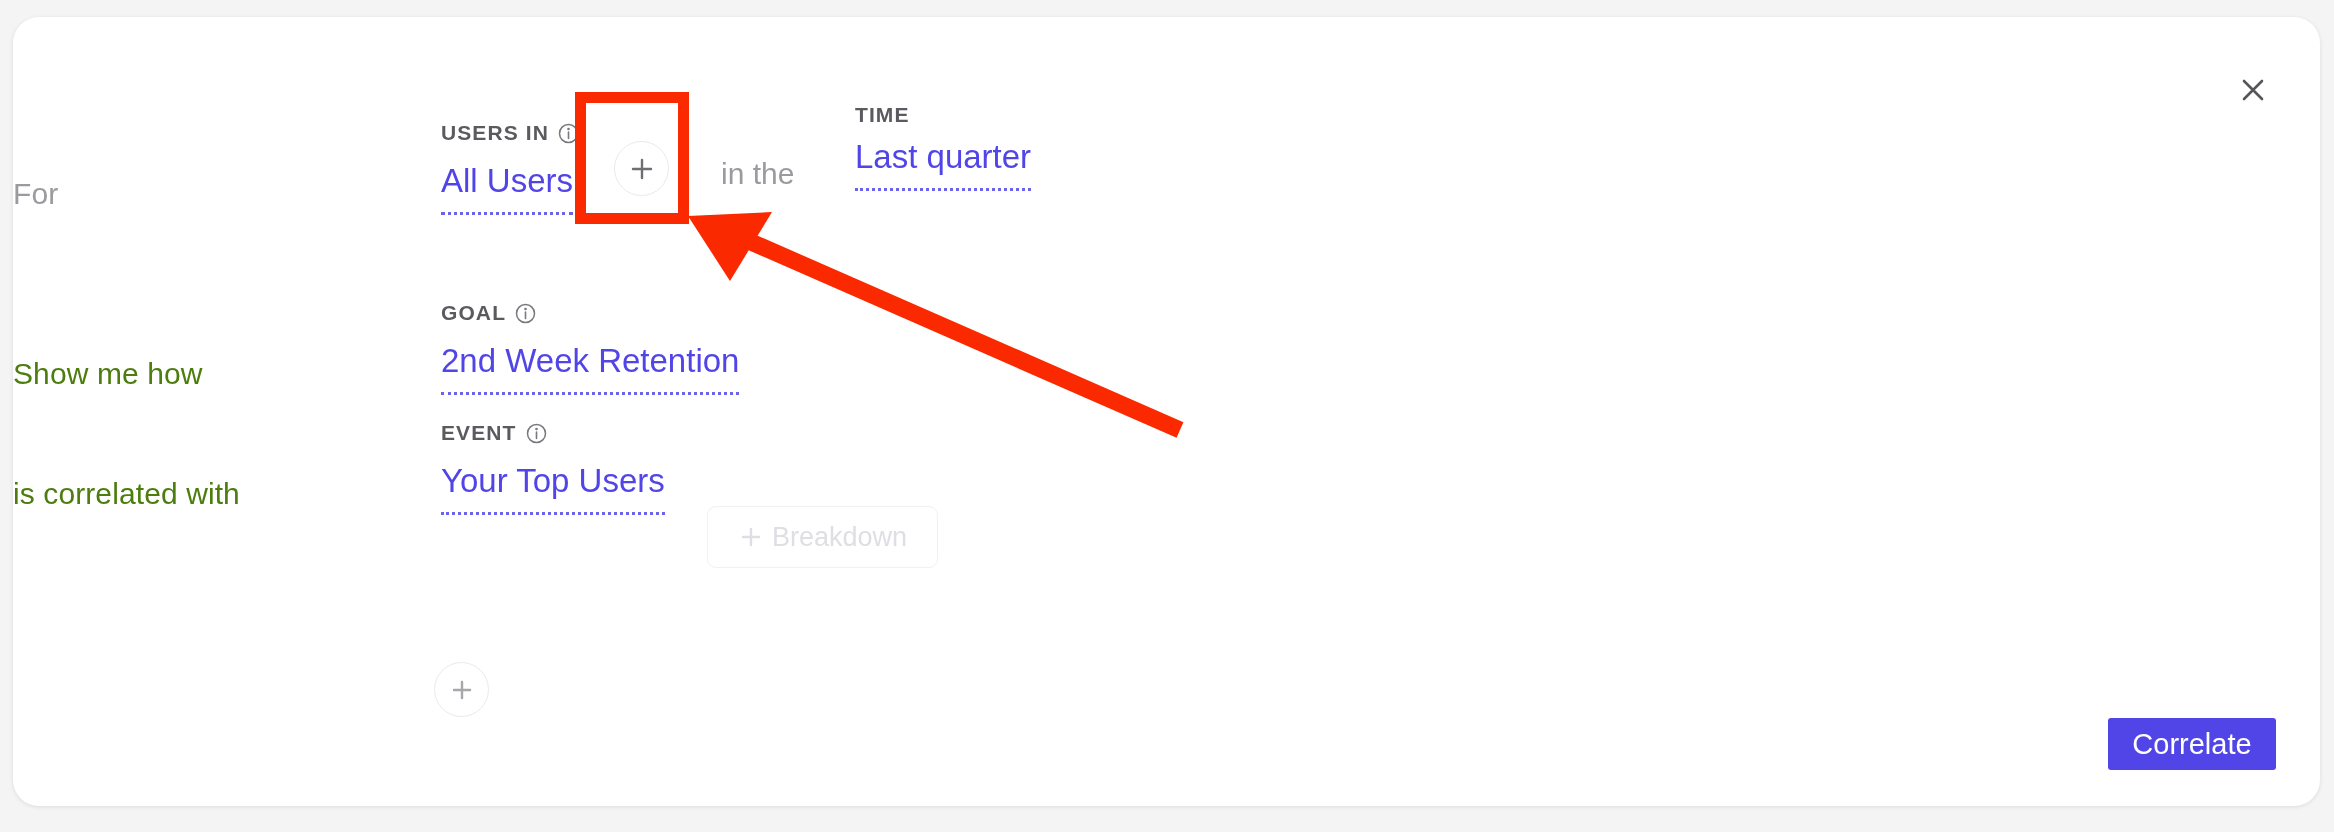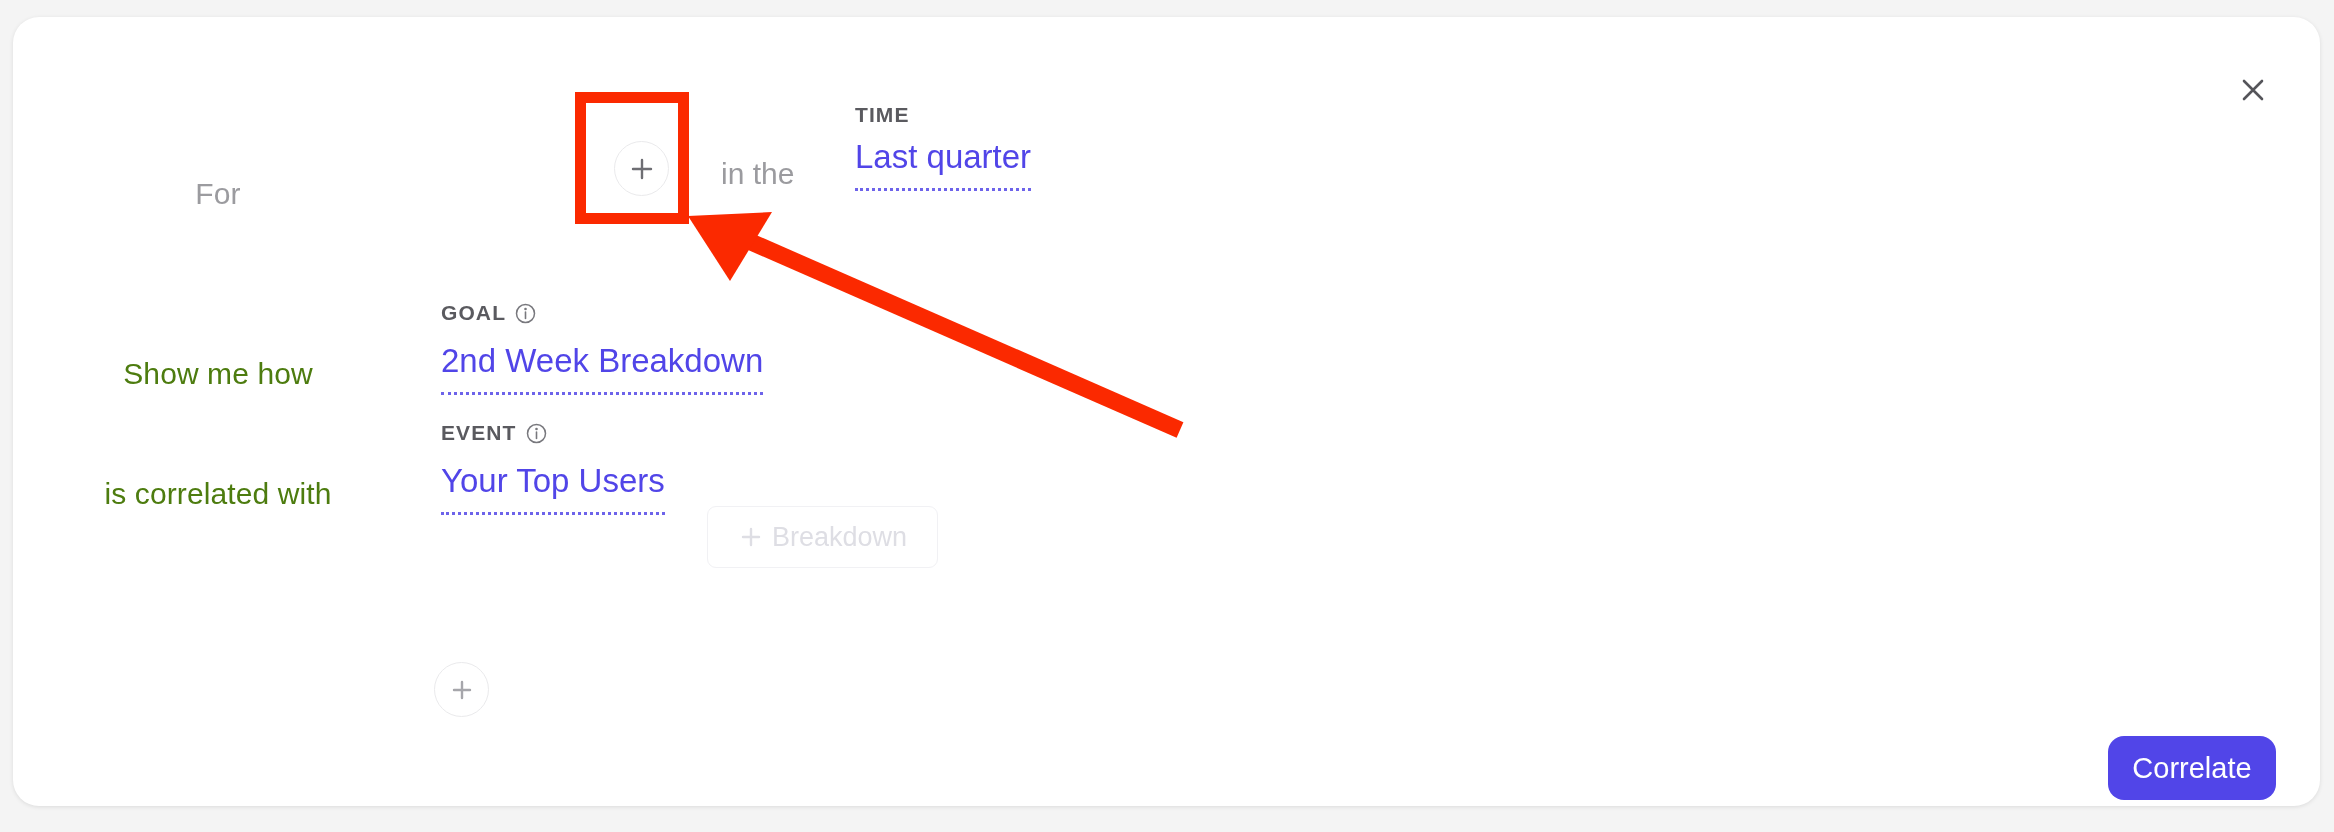"USERS IN" div.field { html: none -> <div> <div> <span>USERS IN</span> <span> <svg> <circle></circle> <circle></circle> <path></path> </svg> </span> </div> <span>All Users</span> </div> }
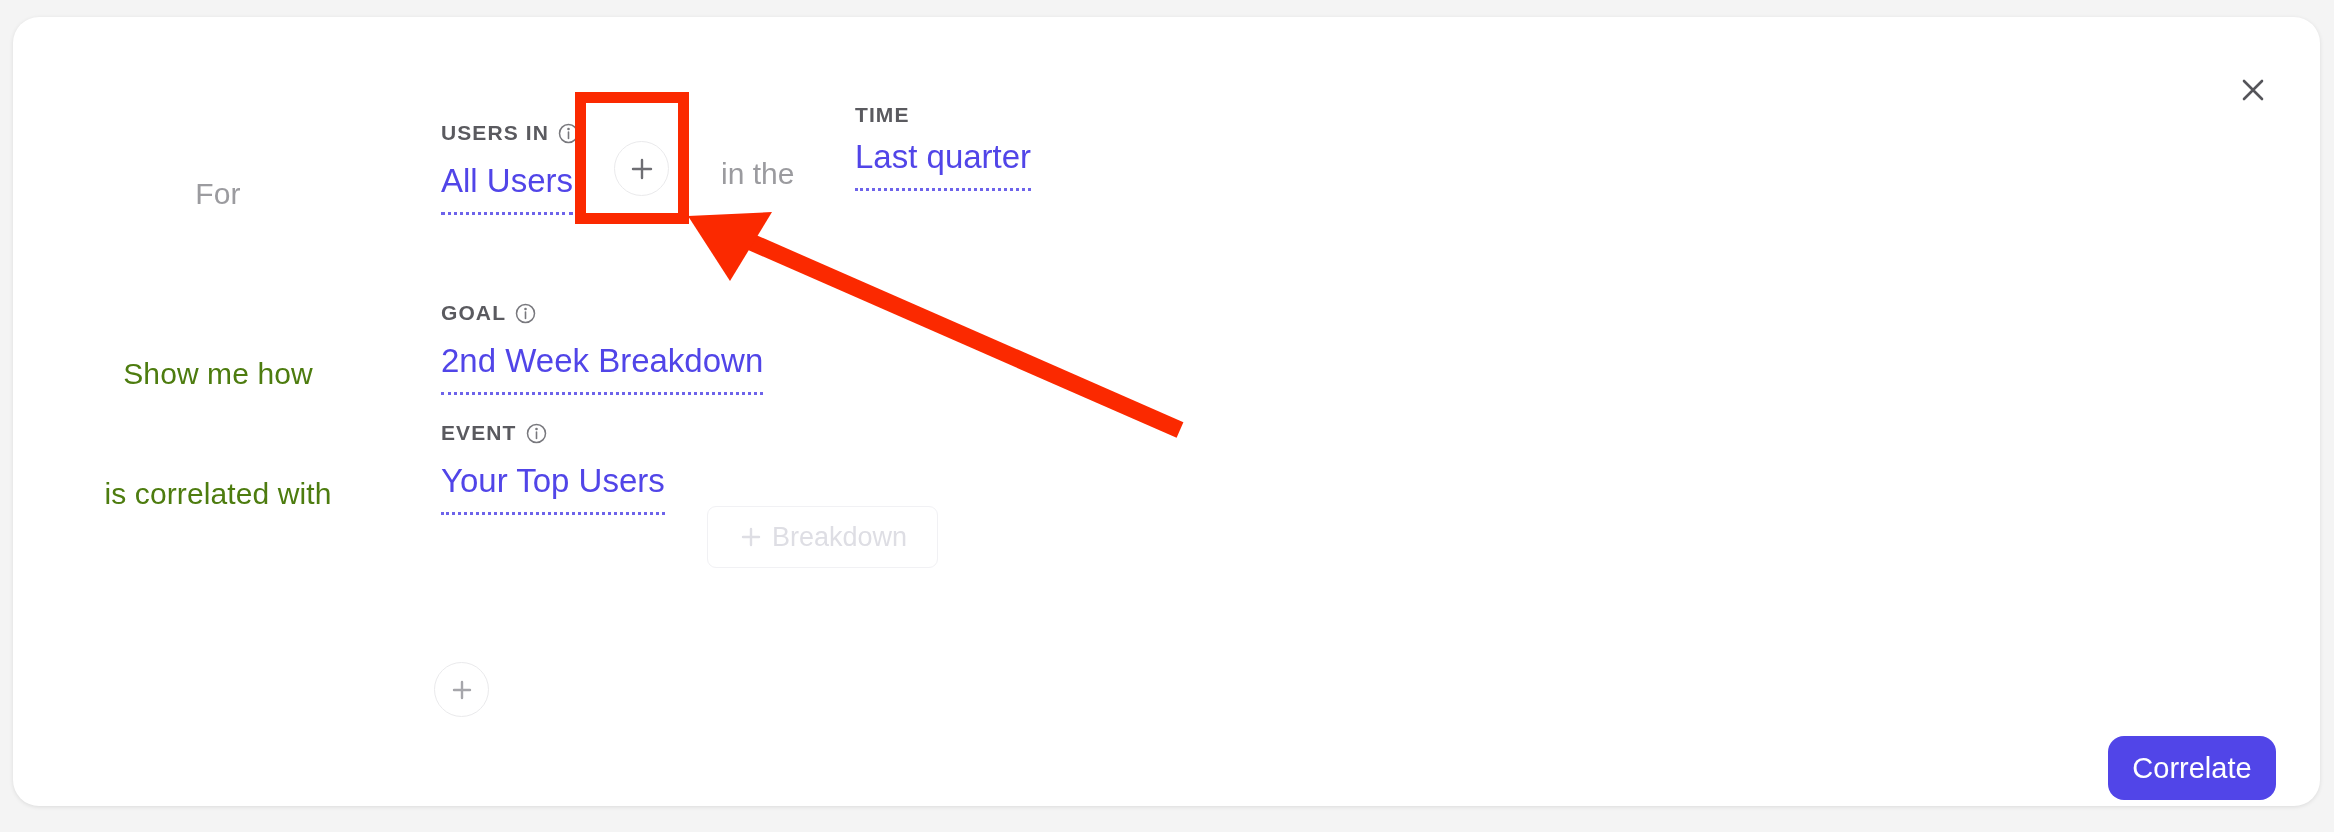"For" .prefix { text-align: center -> left }
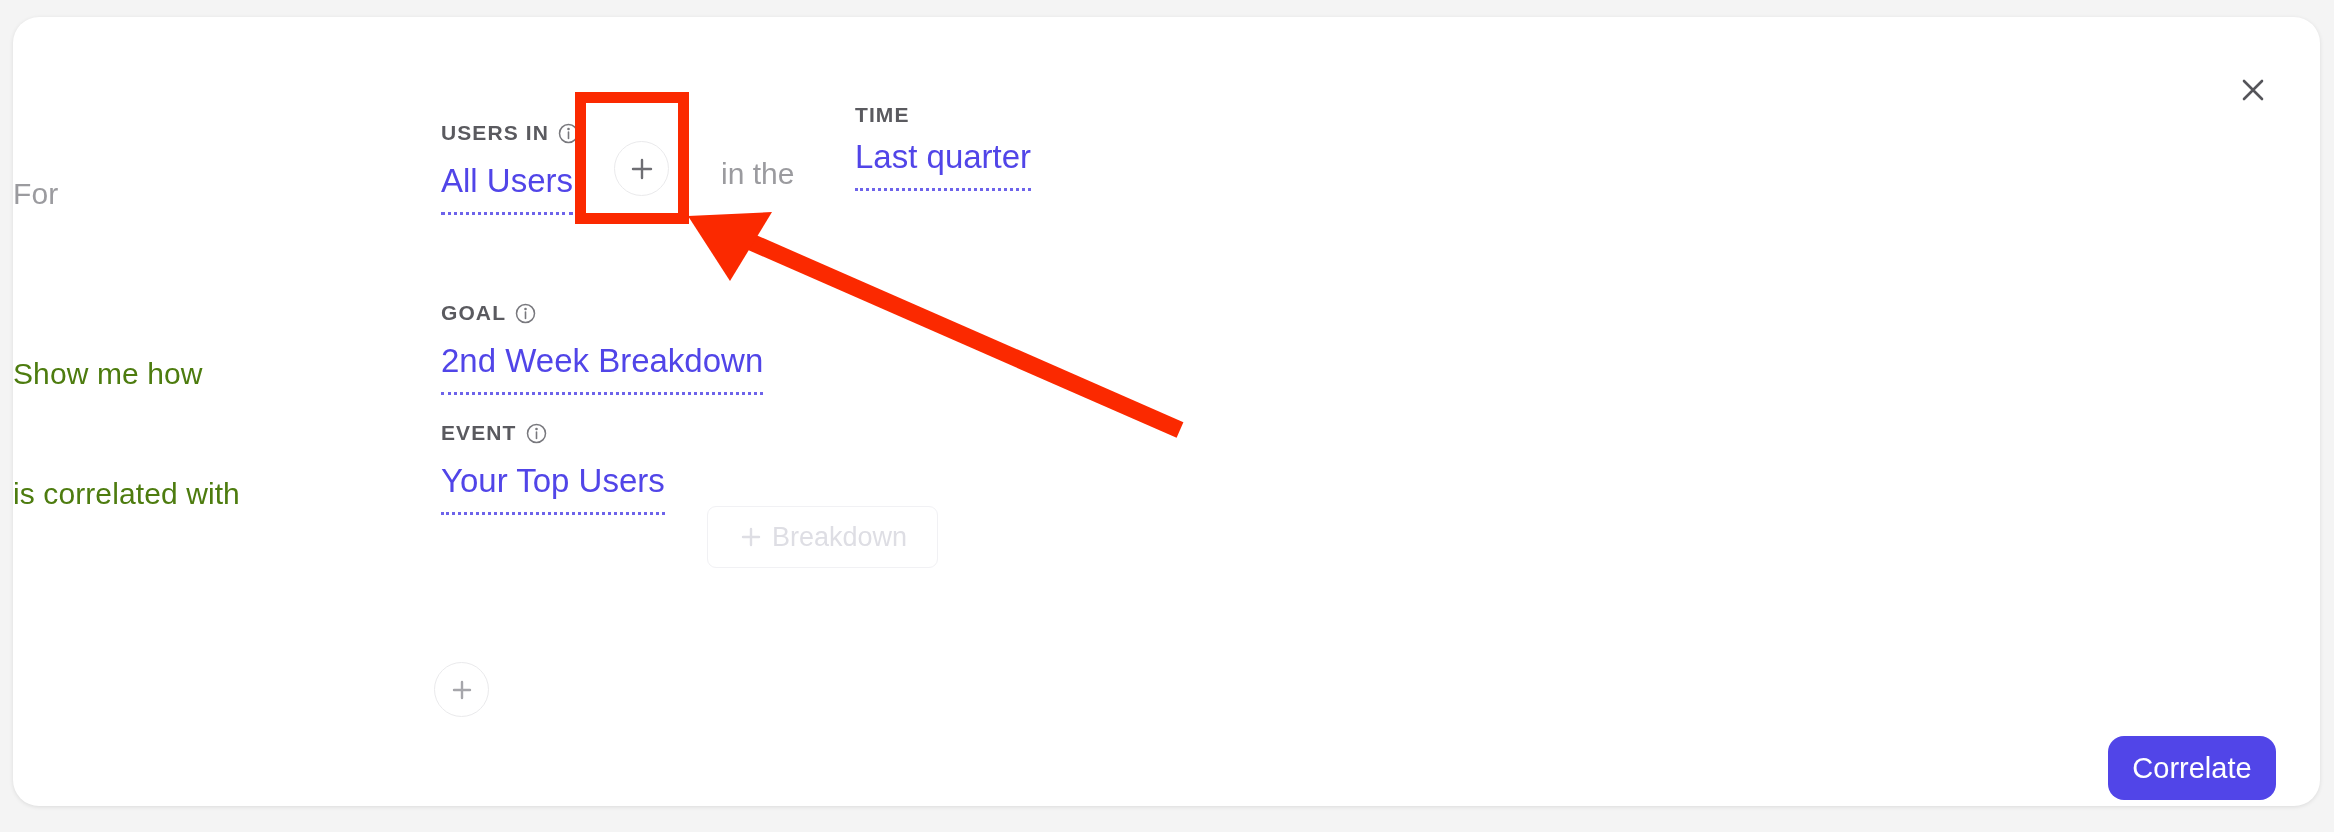"2nd Week Breakdown" span.field-value { text: Breakdown -> Retention }
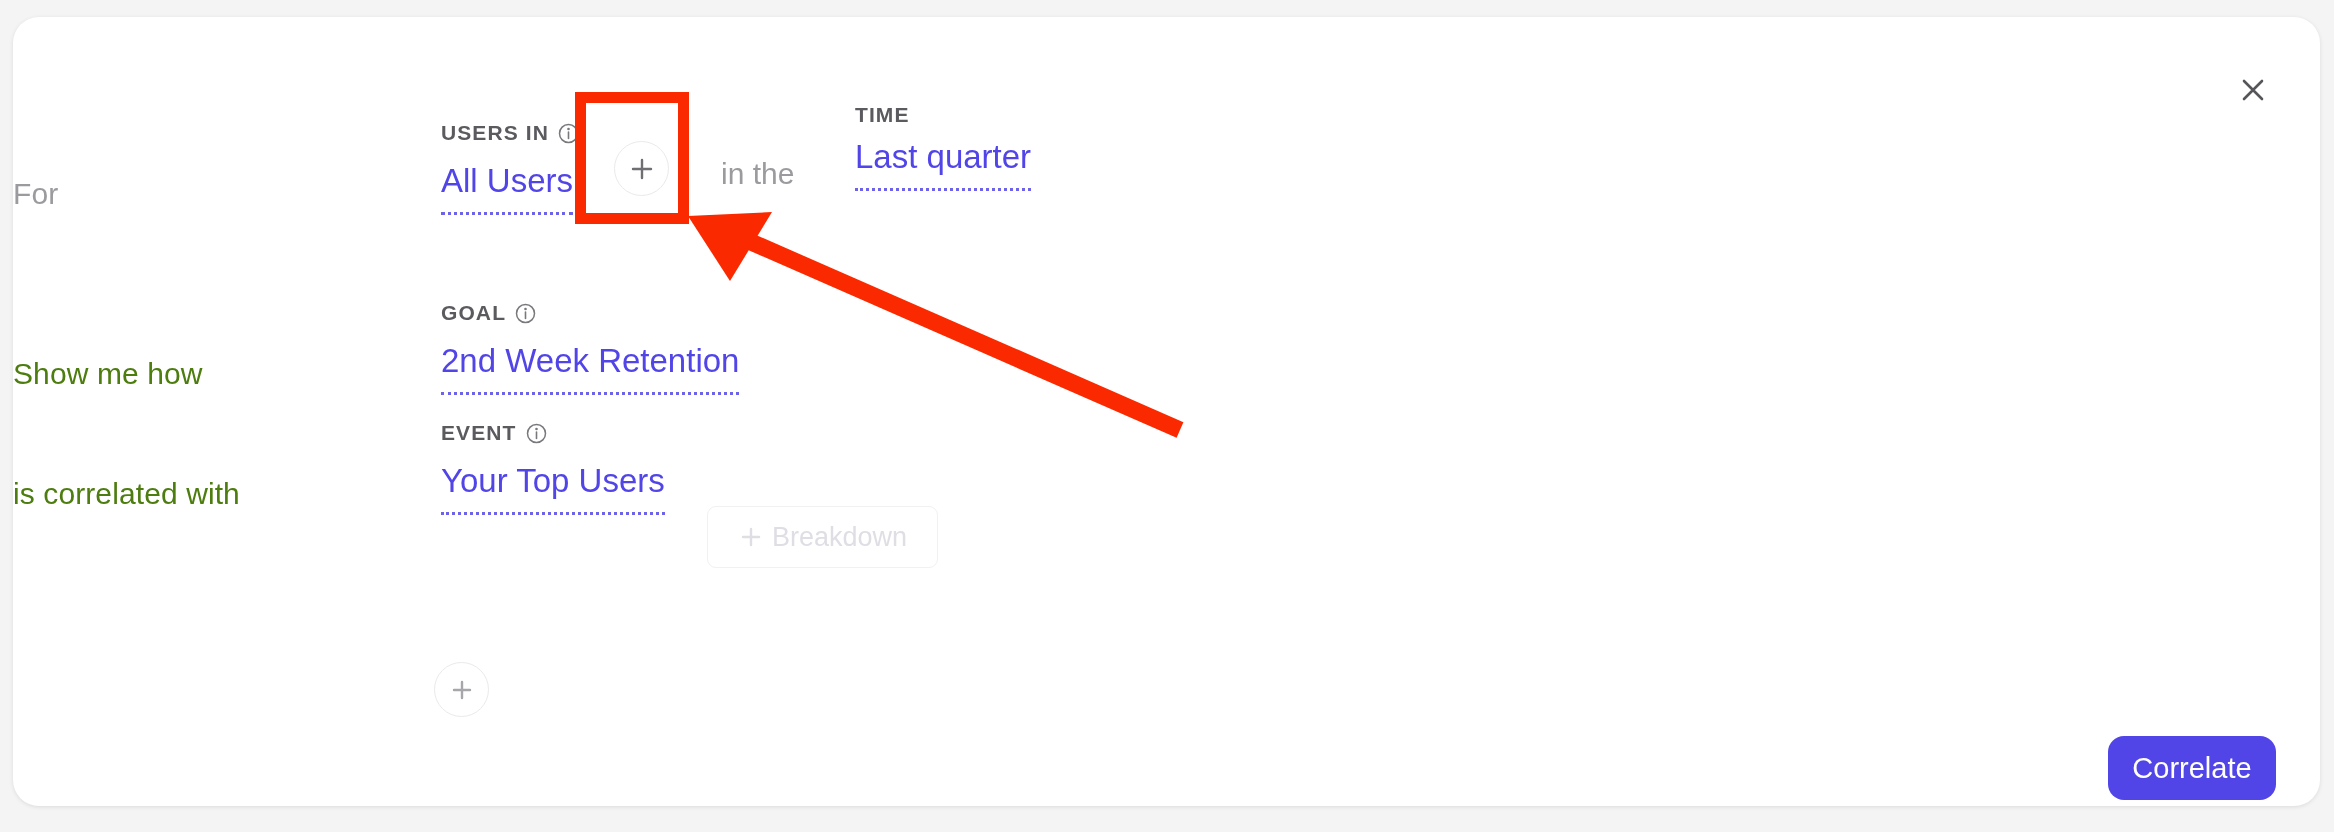"Correlate" .correlate-btn { border-radius: 16px -> 3px; height: 64px -> 52px; top: 719px -> 701px }
